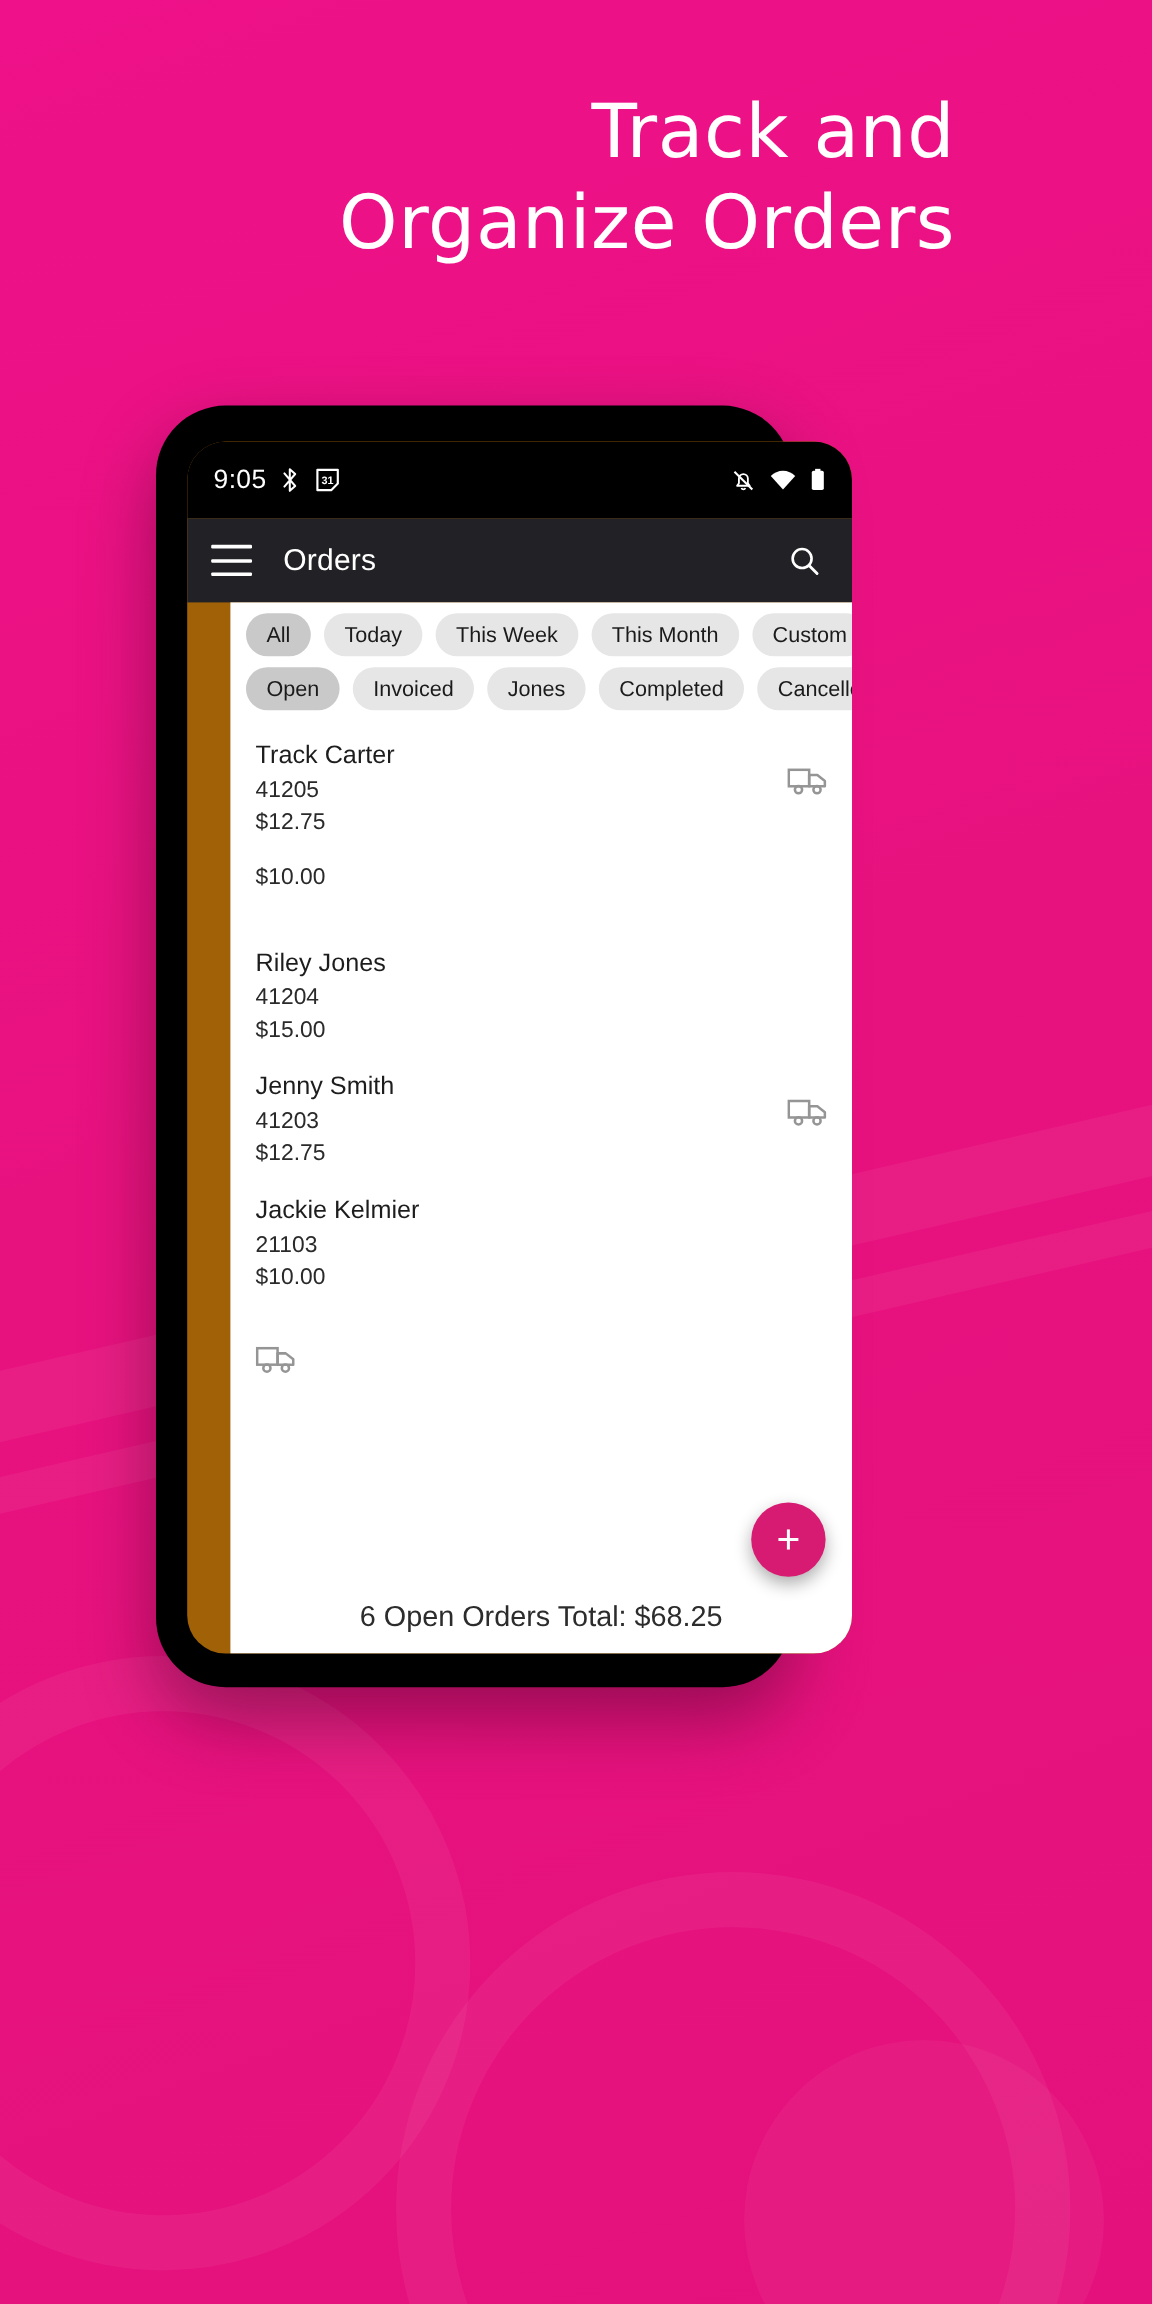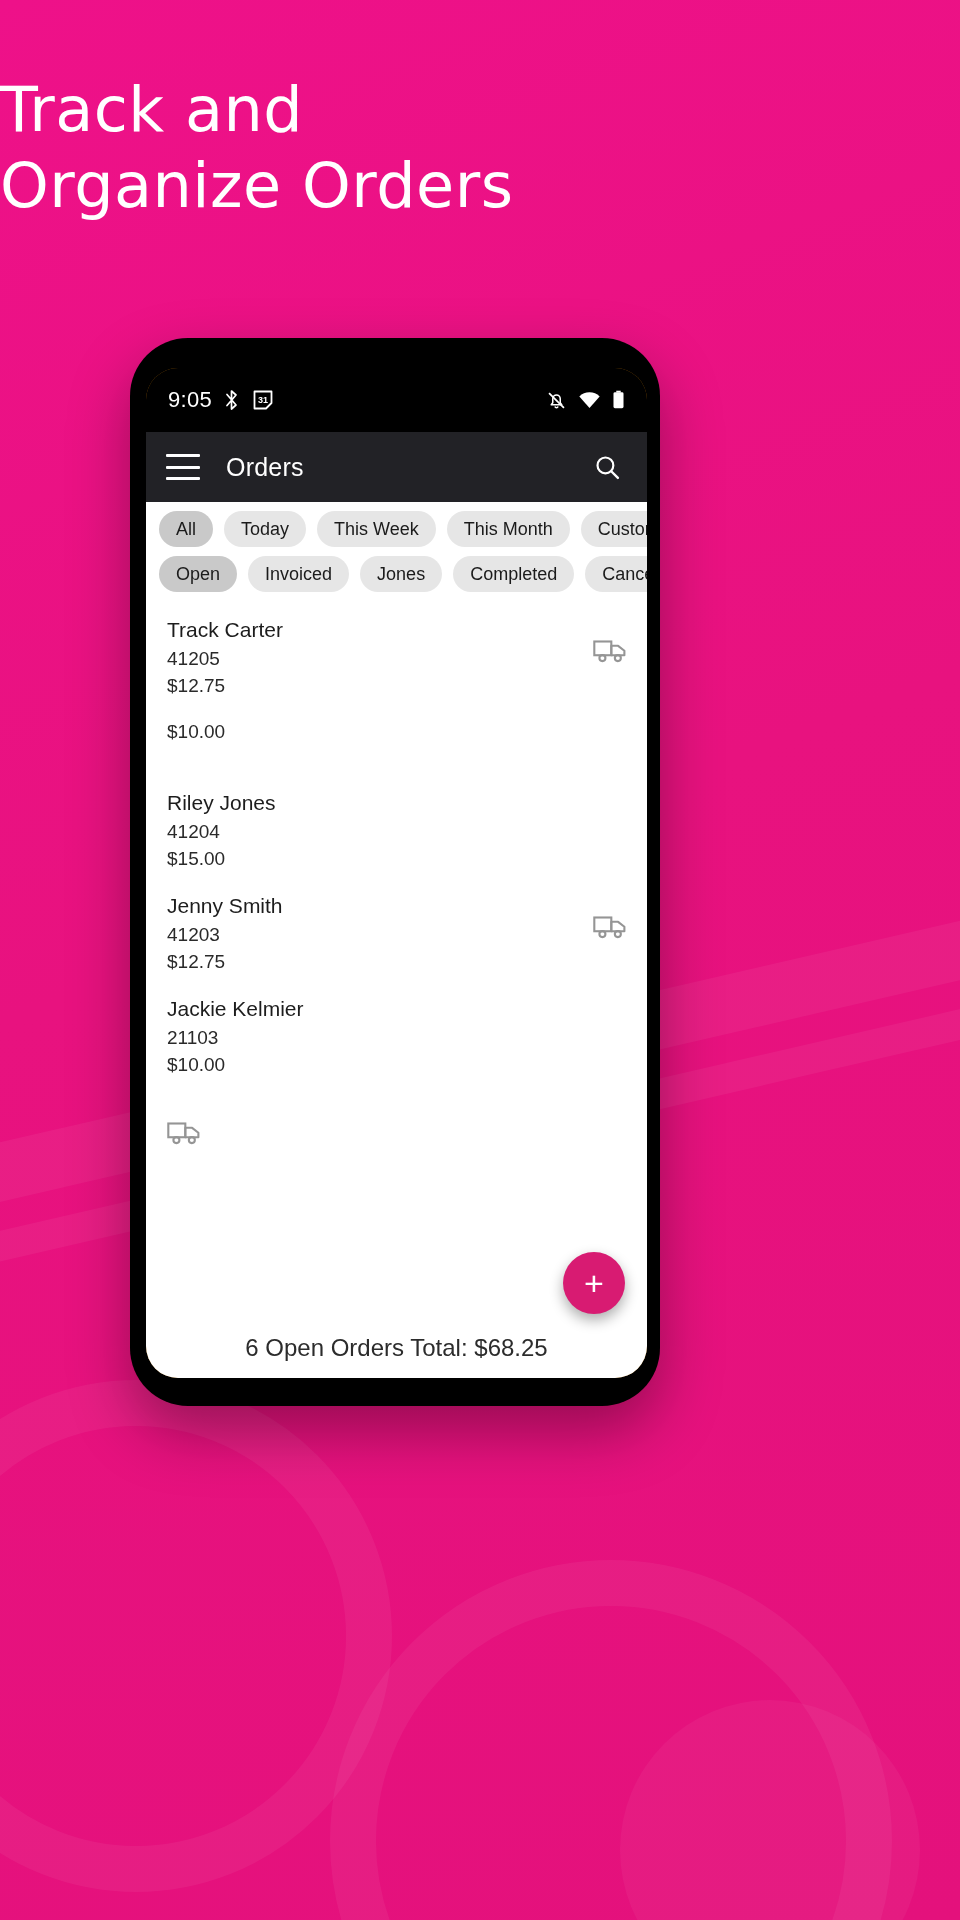"Track and" #headline { text-align: left -> right }
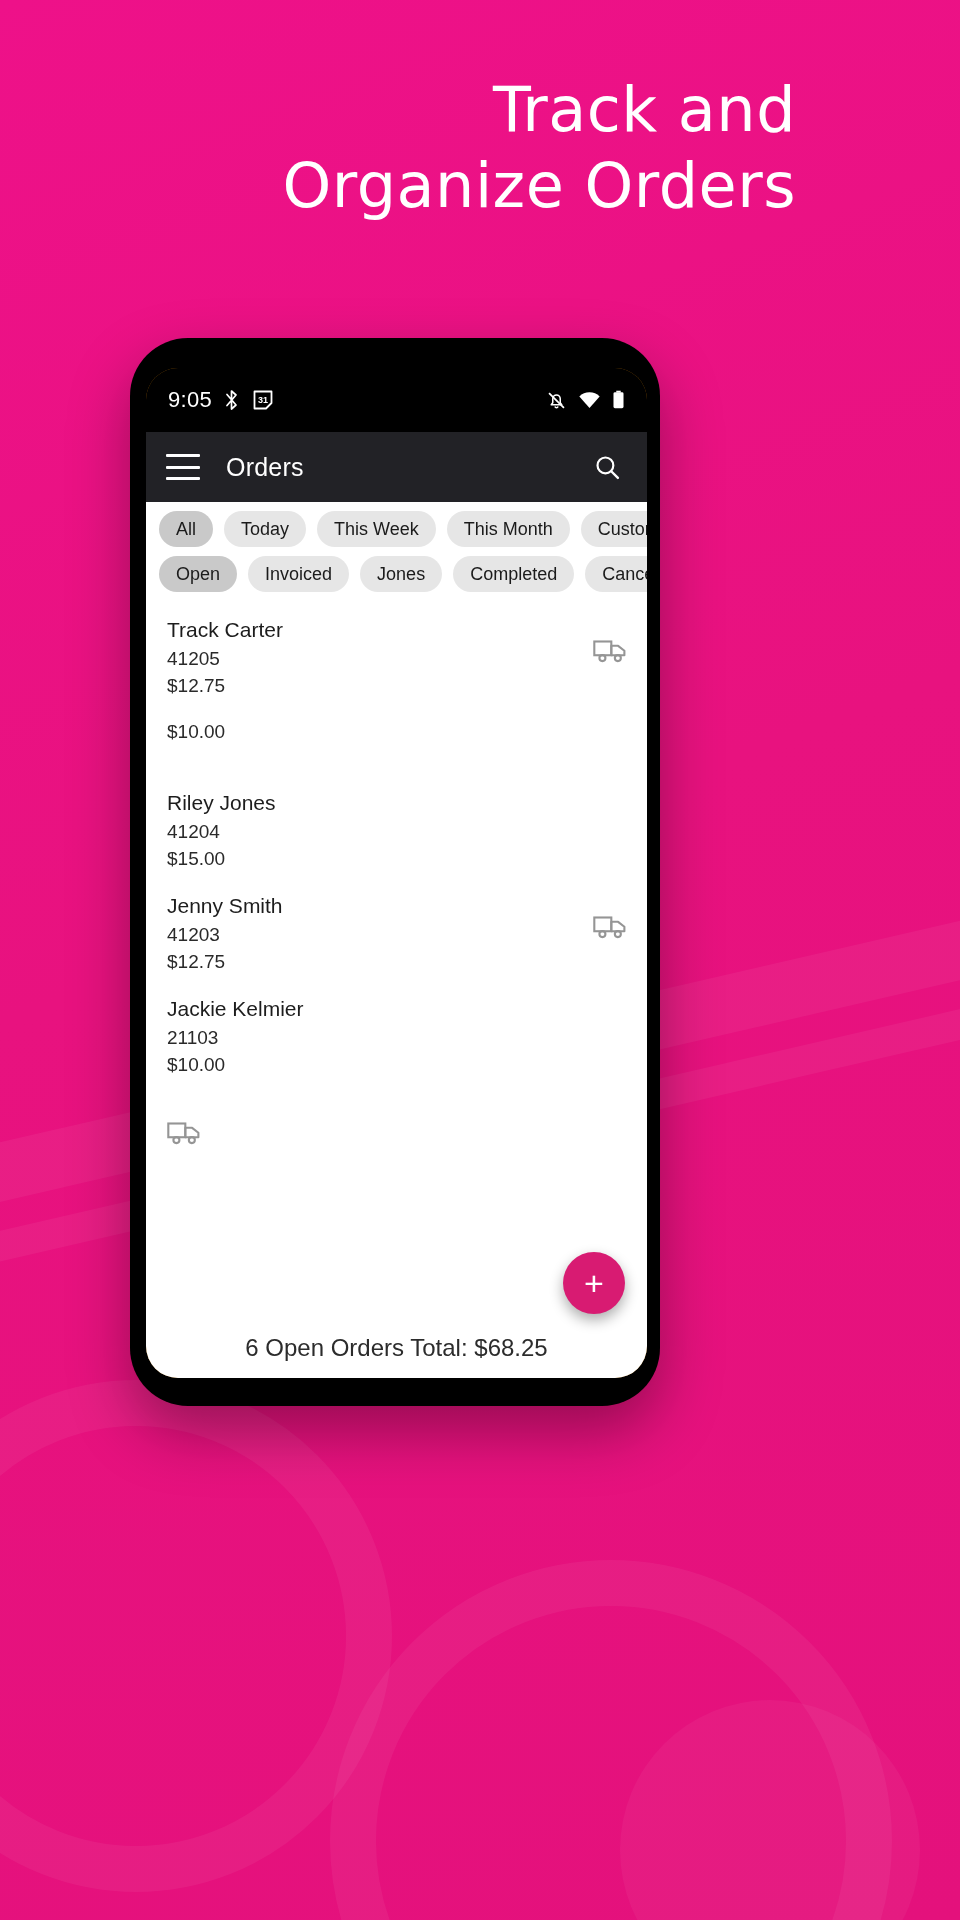"9:05" #screen { left: 16px -> 26px; width: 501px -> 554px }
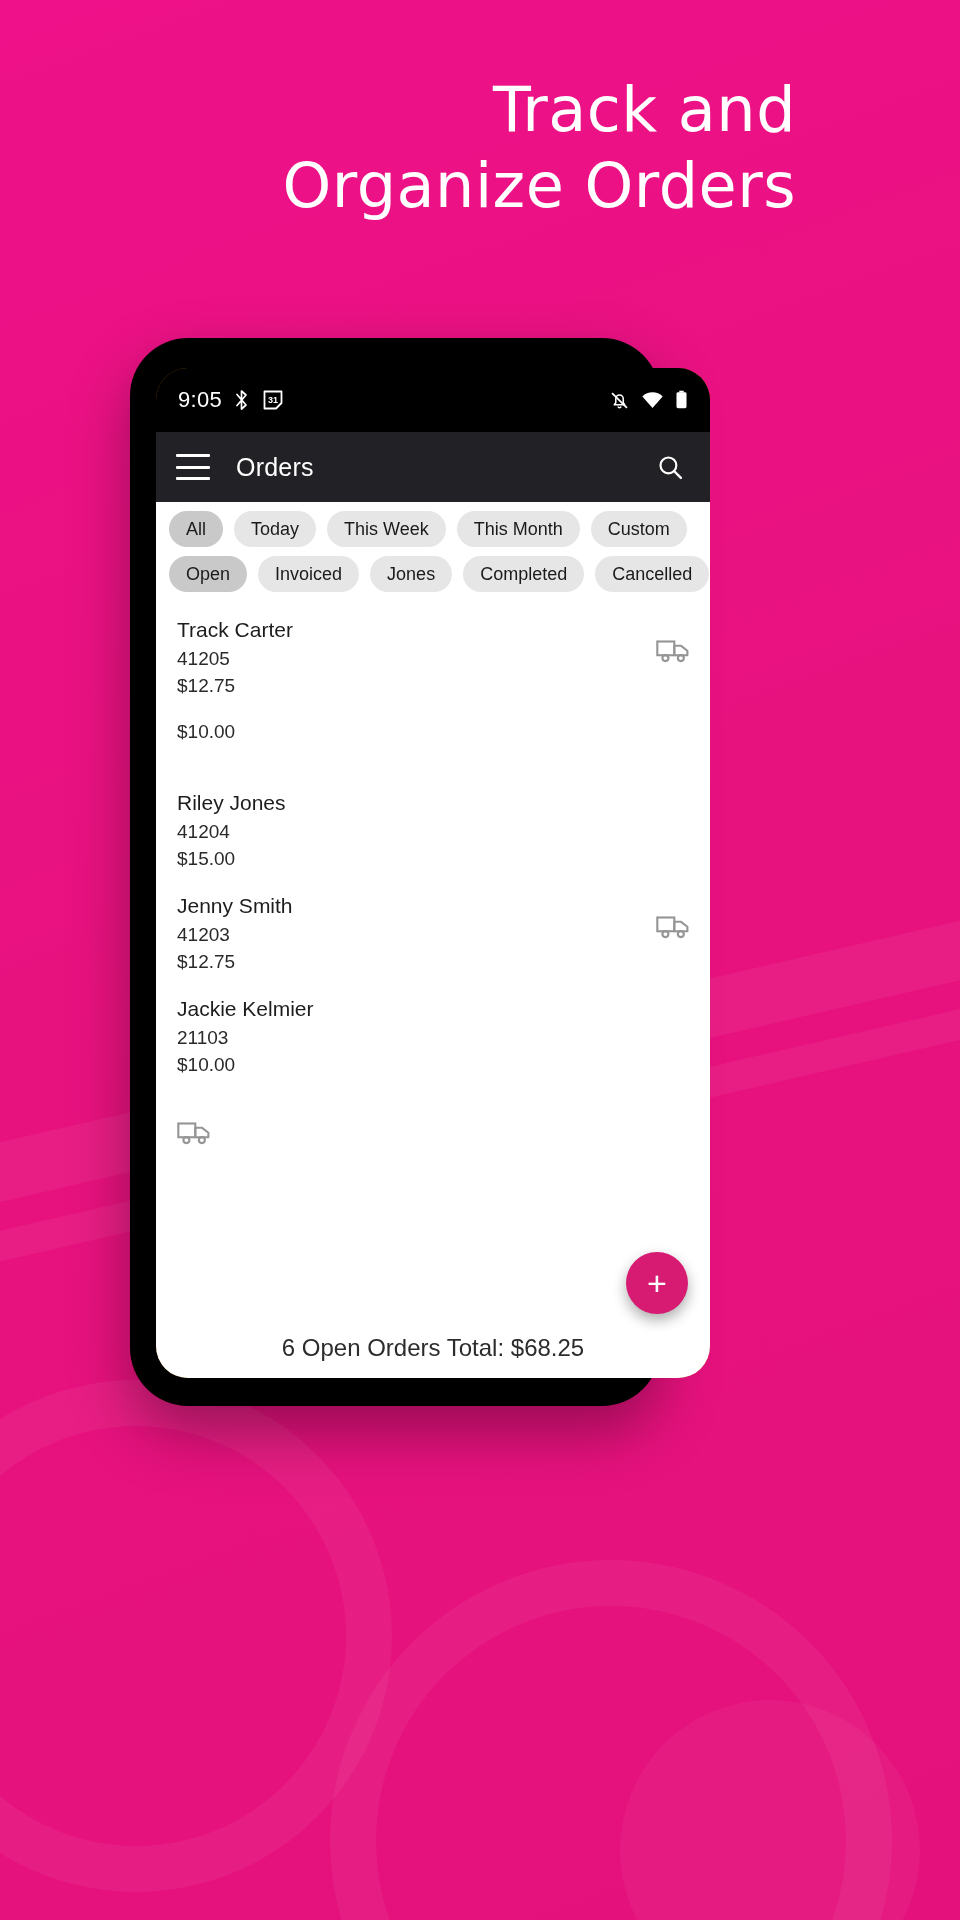"All" #appbody { margin-left: none -> 36px }
